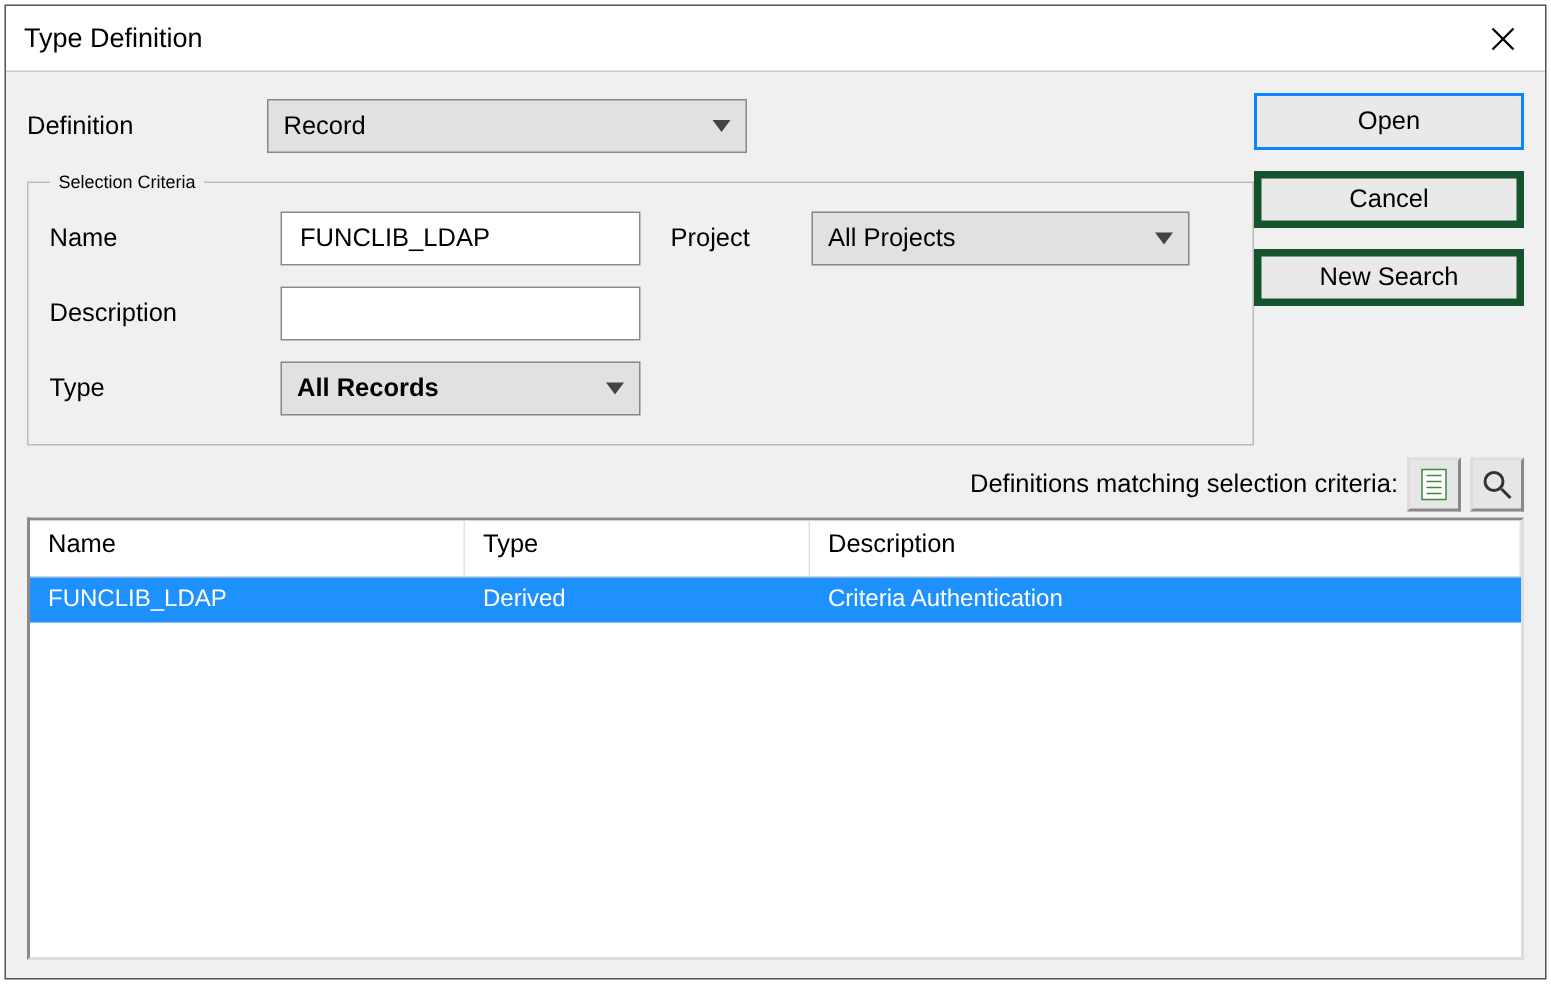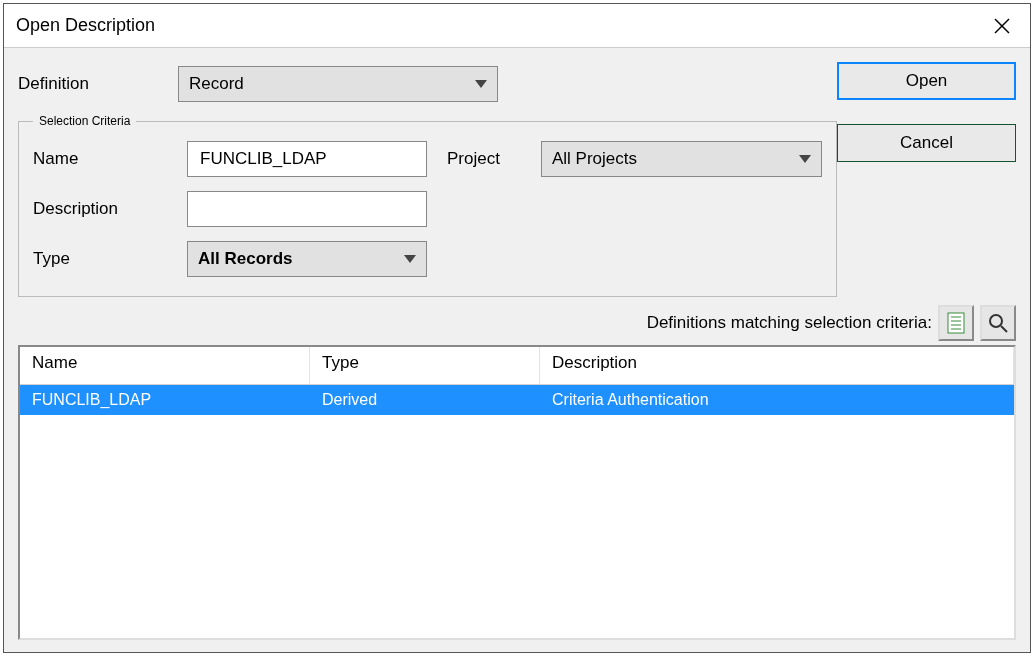"Open Description" div.title { text: Open Description -> Type Definition }
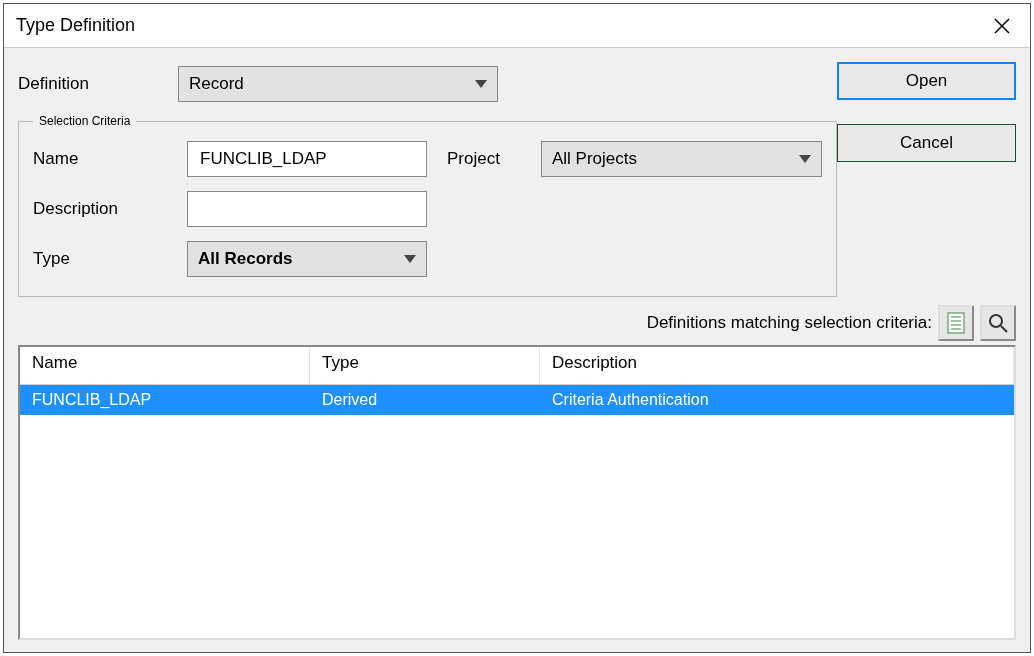"Open" .btn-col { gap: 24px -> 14px }
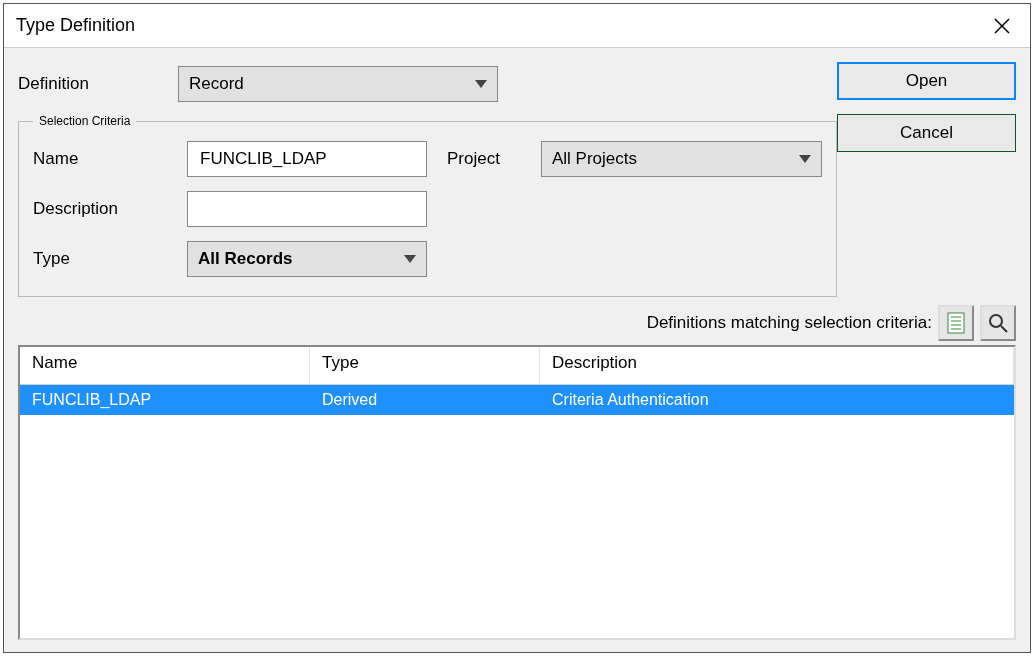"Cancel" .btn { border: 1px solid #14532d -> 5px solid #14532d }
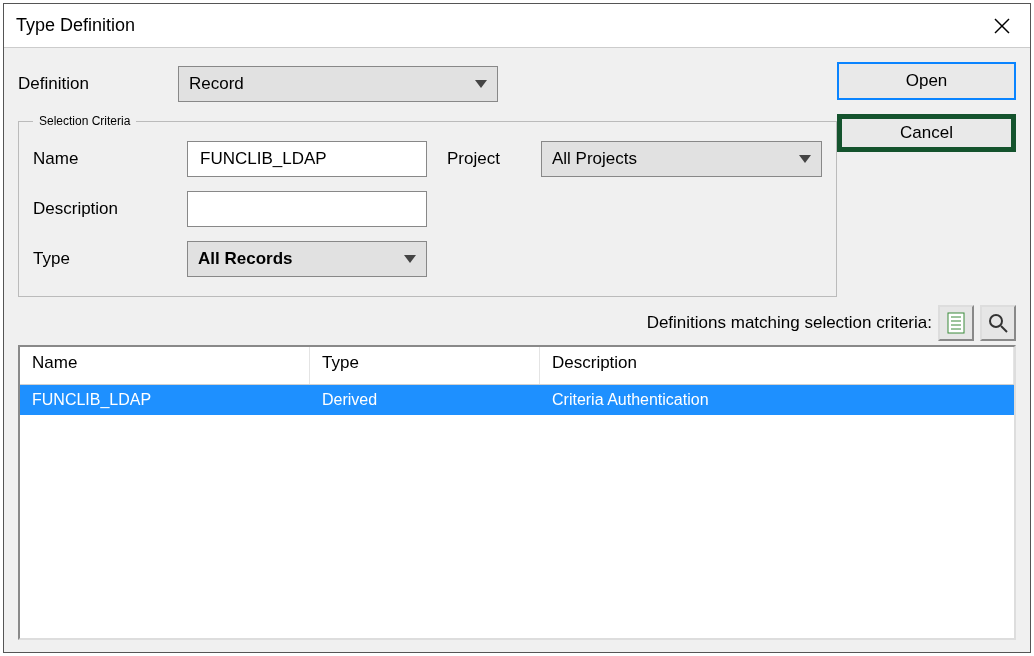"All Projects" div.combo { width: 281px -> 252px }
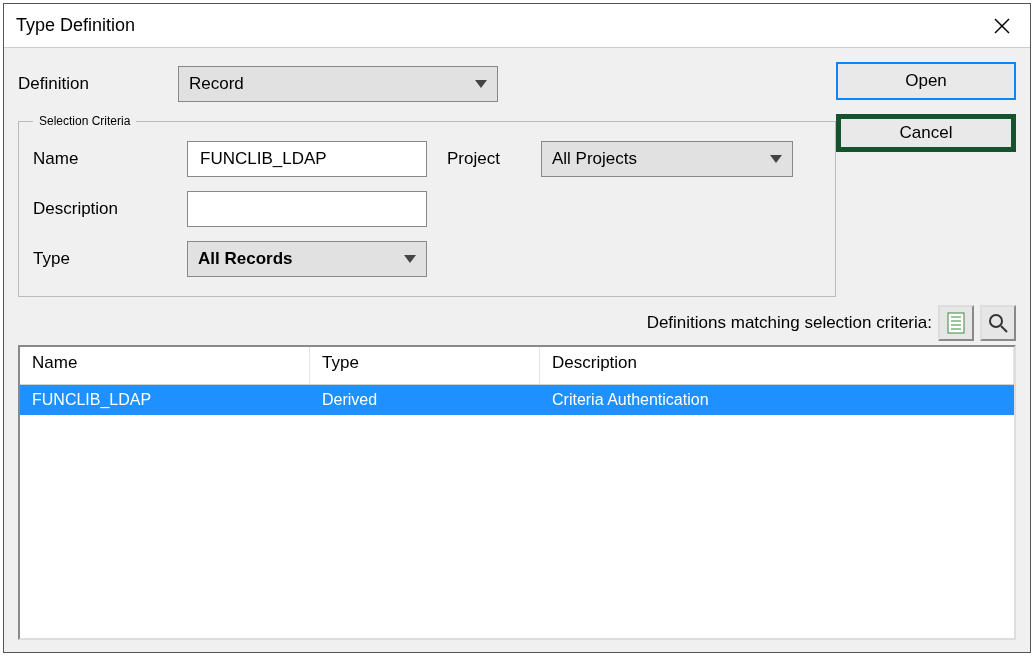"New Search" div.btn { html: none -> <div>New Search</div> }
